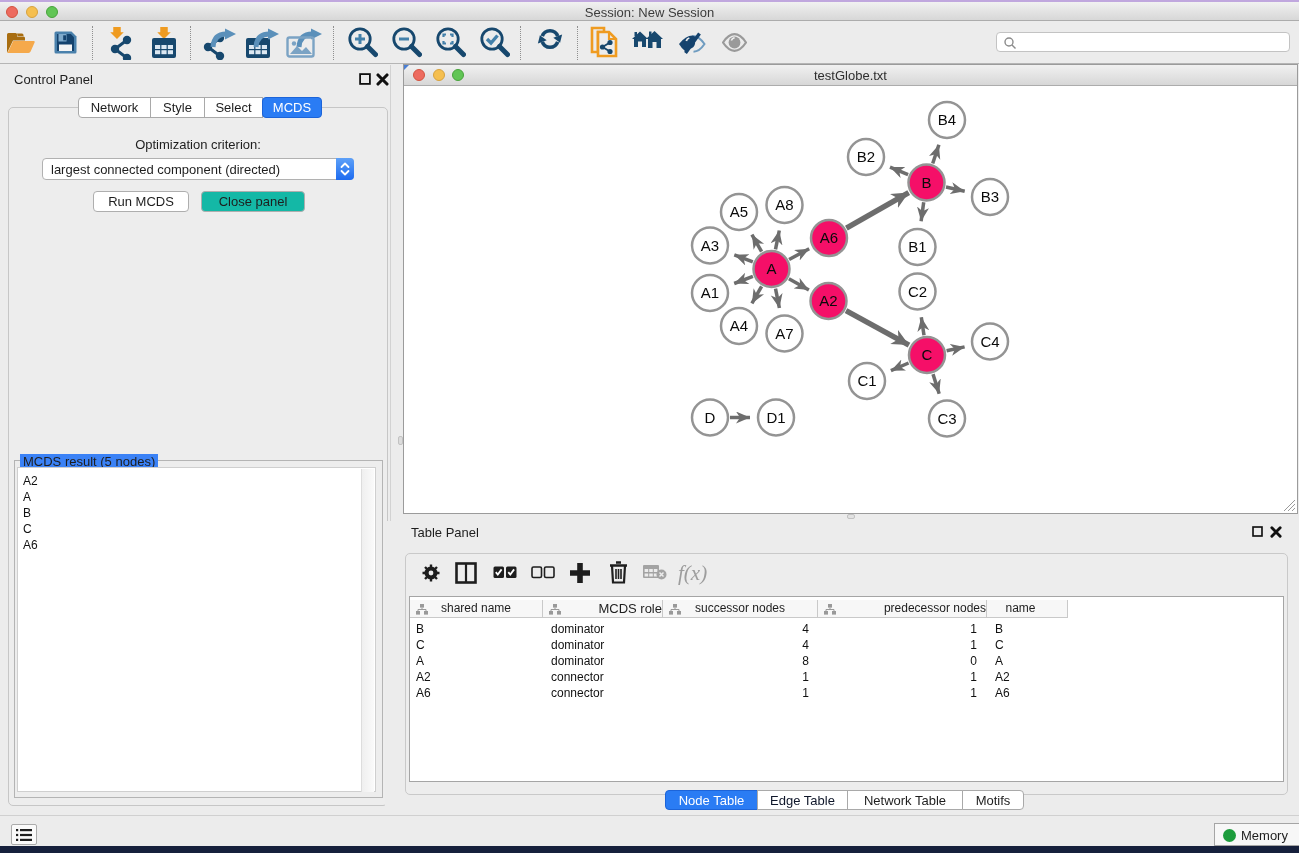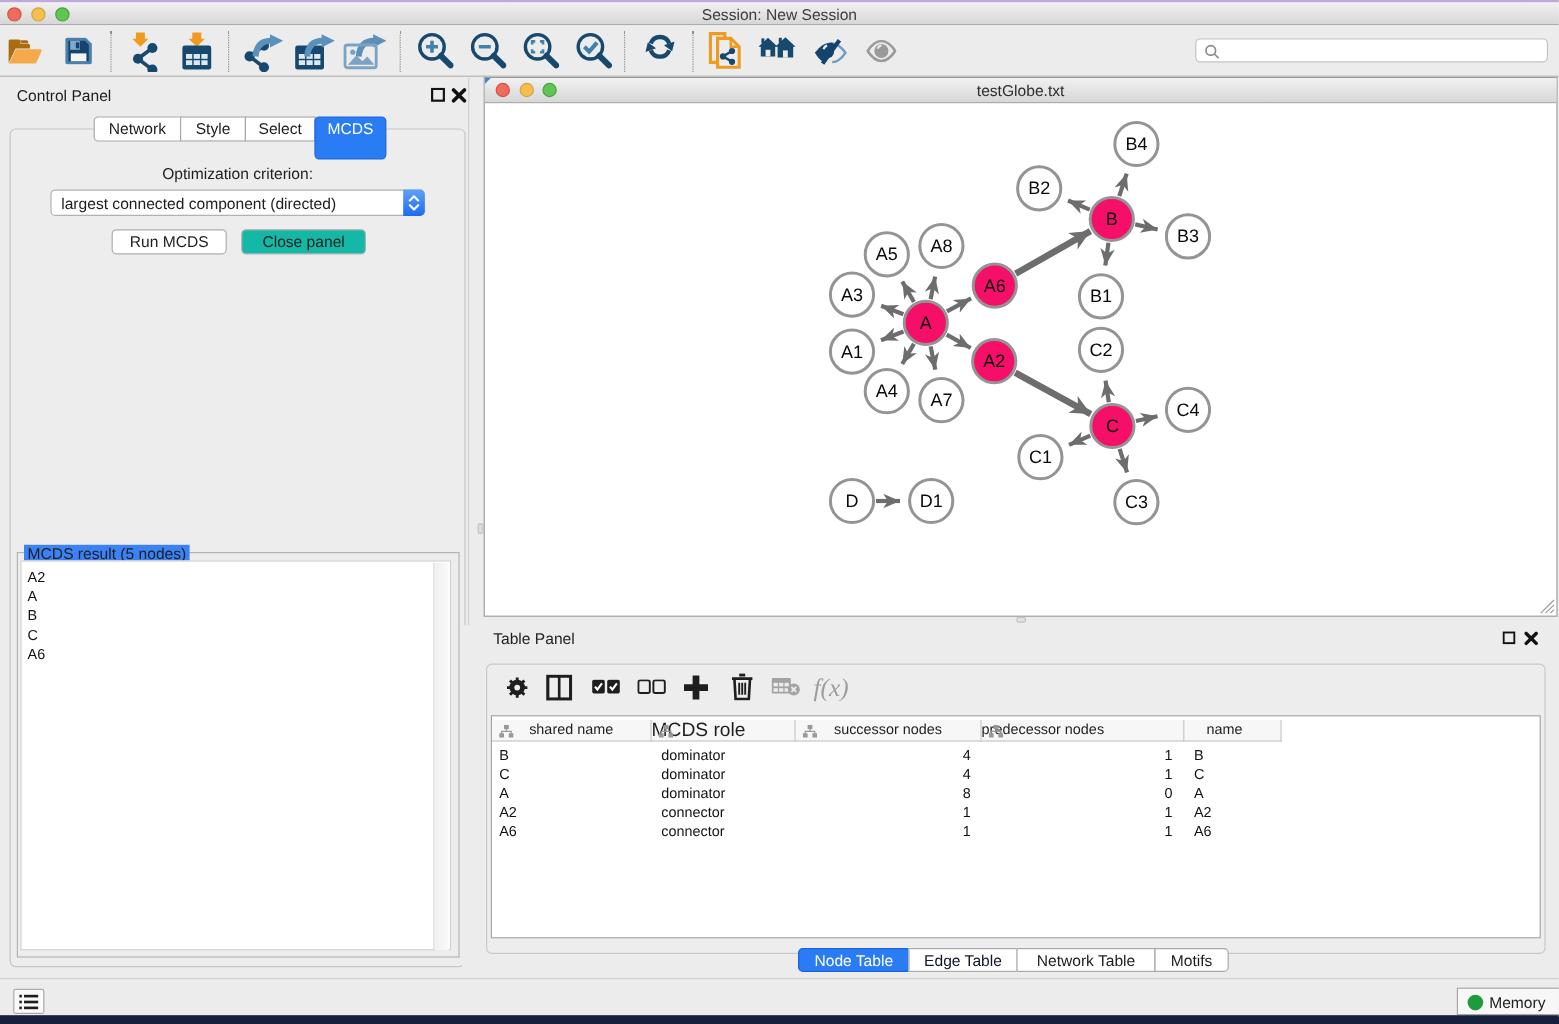"MCDS" div.abs { height: 36px -> 21px }
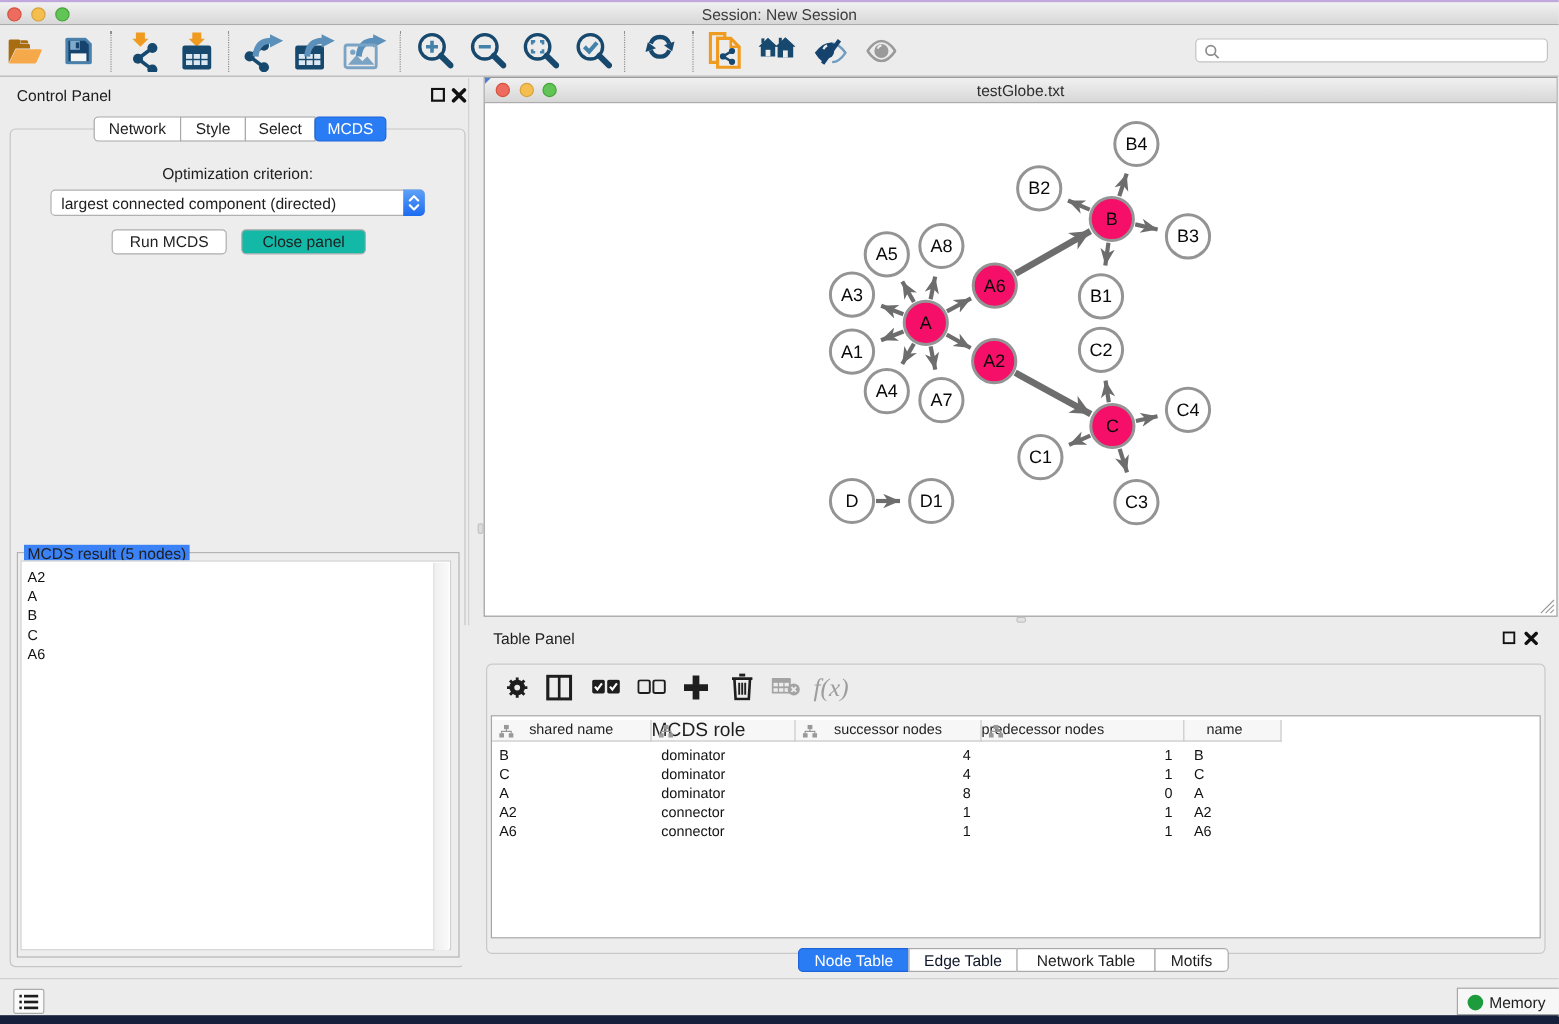"MCDS role" div { font-size: 16px -> 13px; text-align: left -> right }
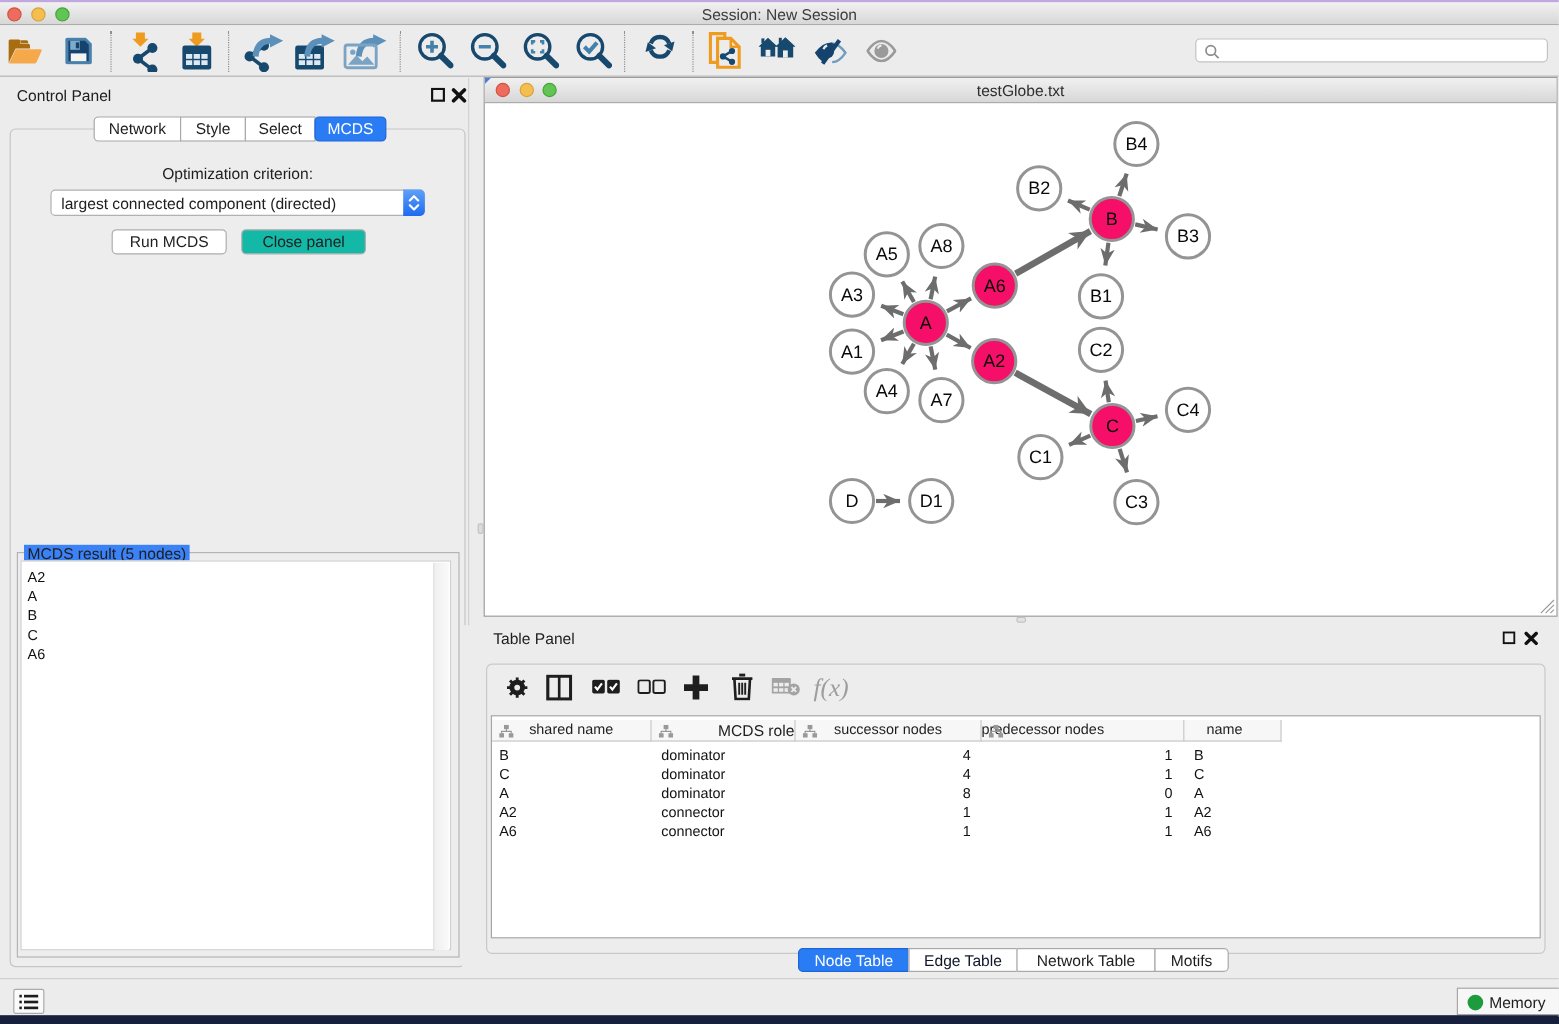"predecessor nodes" div { text-align: left -> right }
